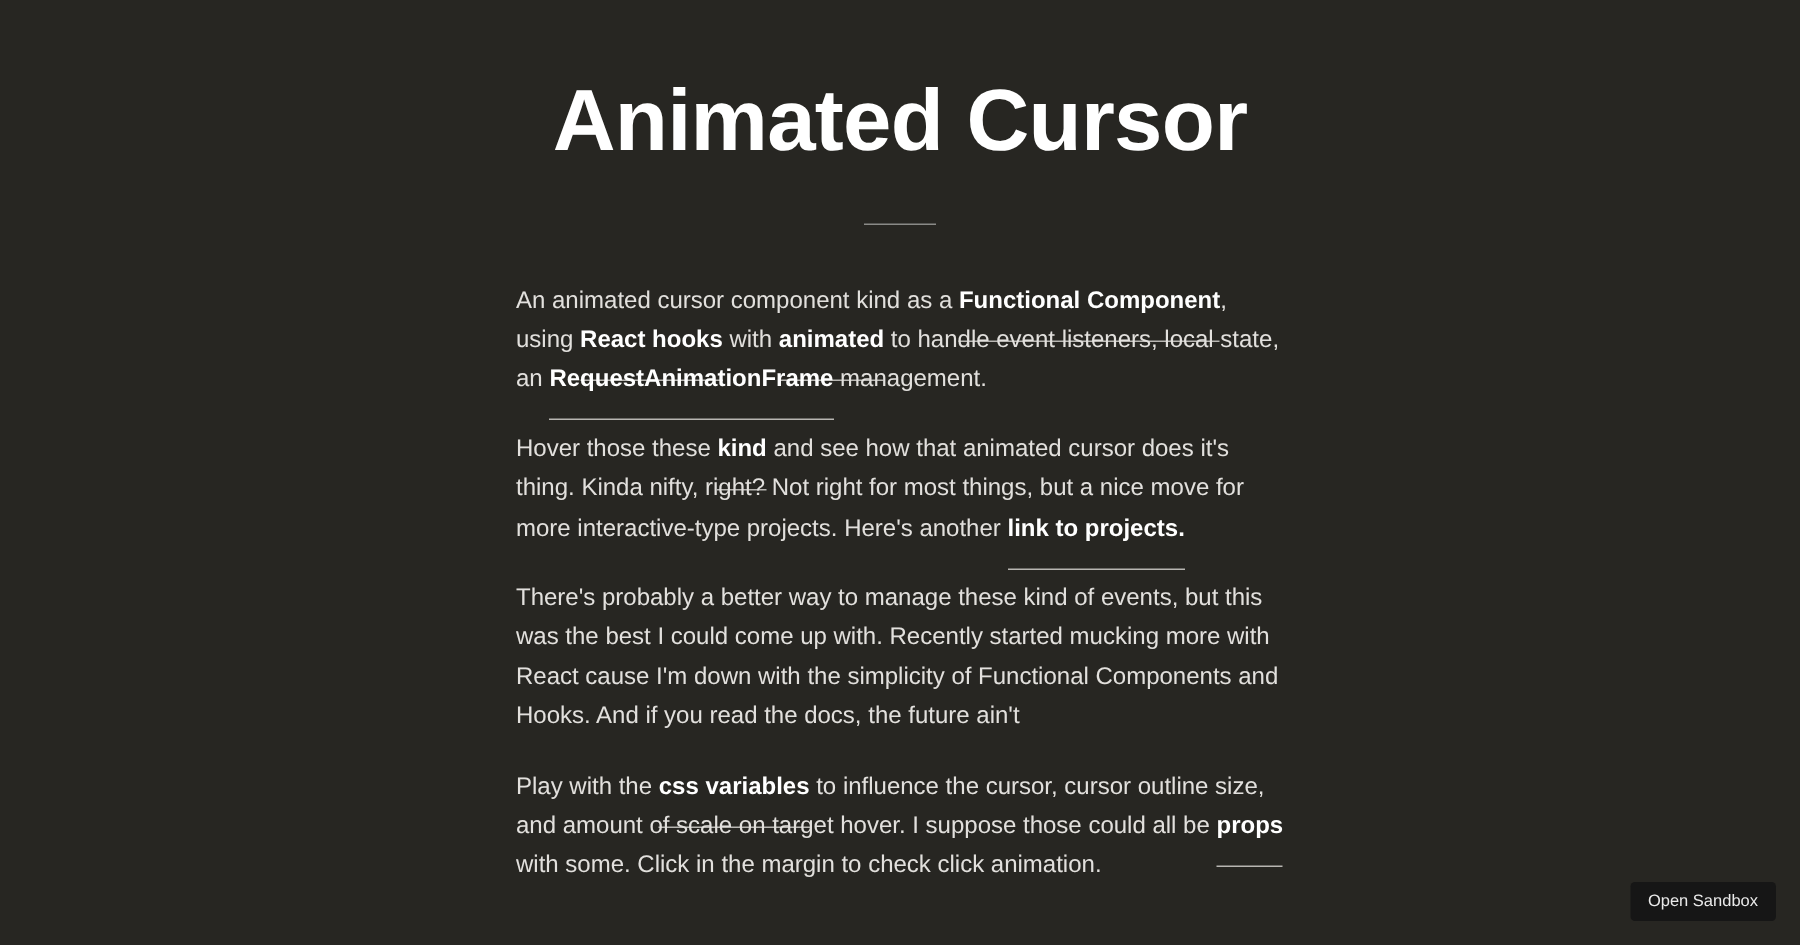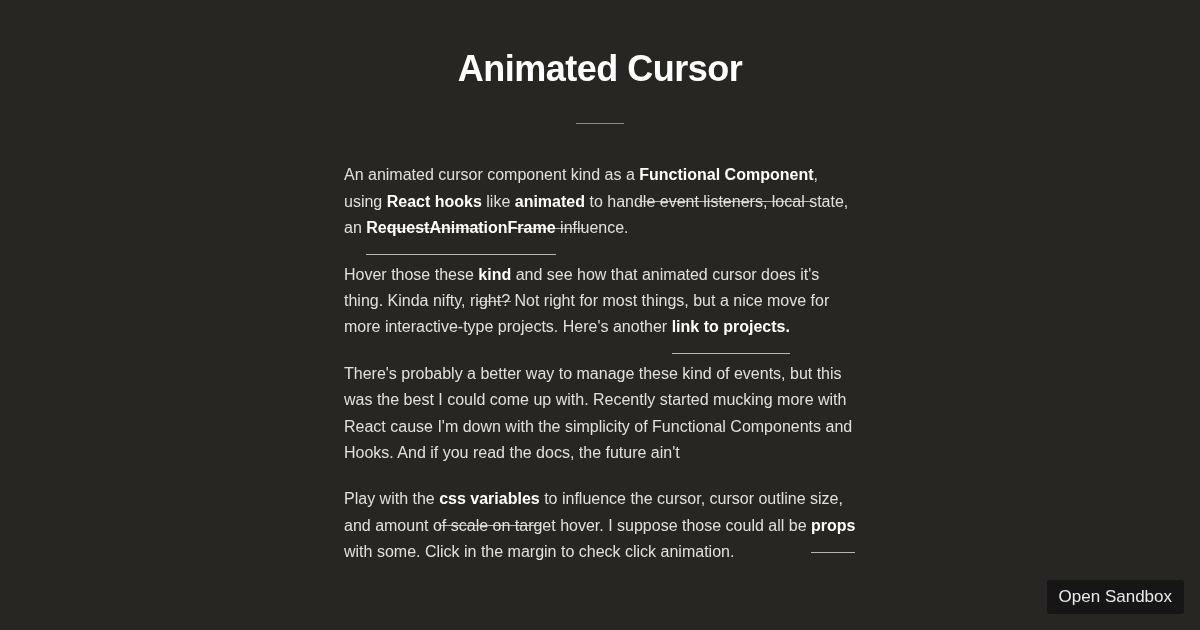"Animated Cursor" h1 { font-size: 36px -> 58px }
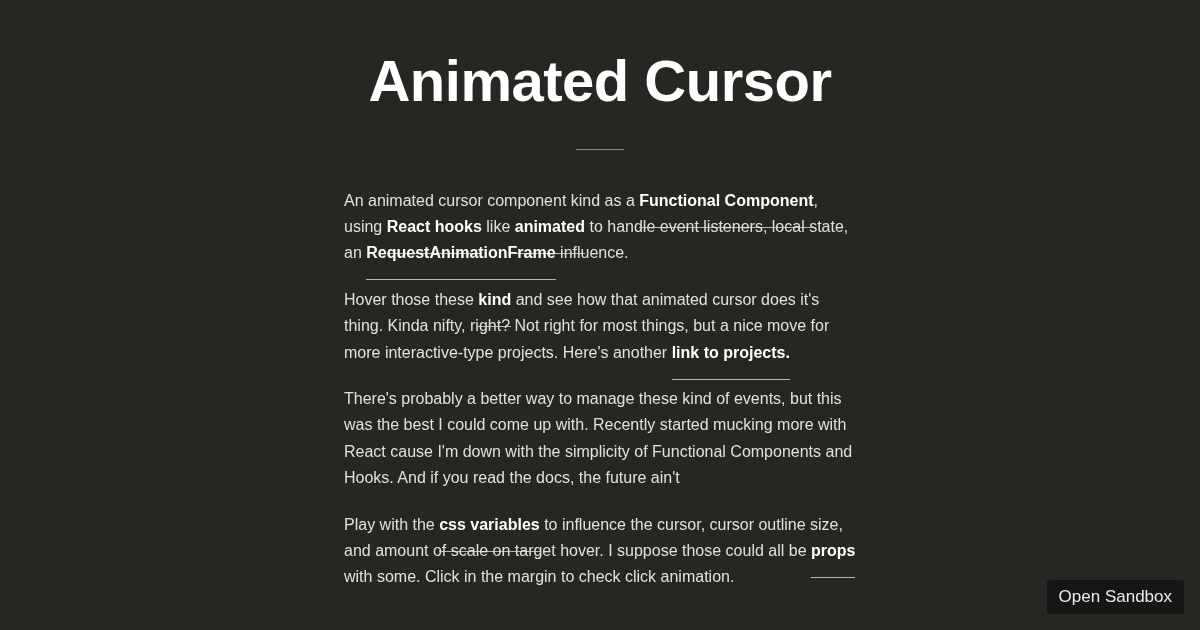"like" span { text: like -> with }
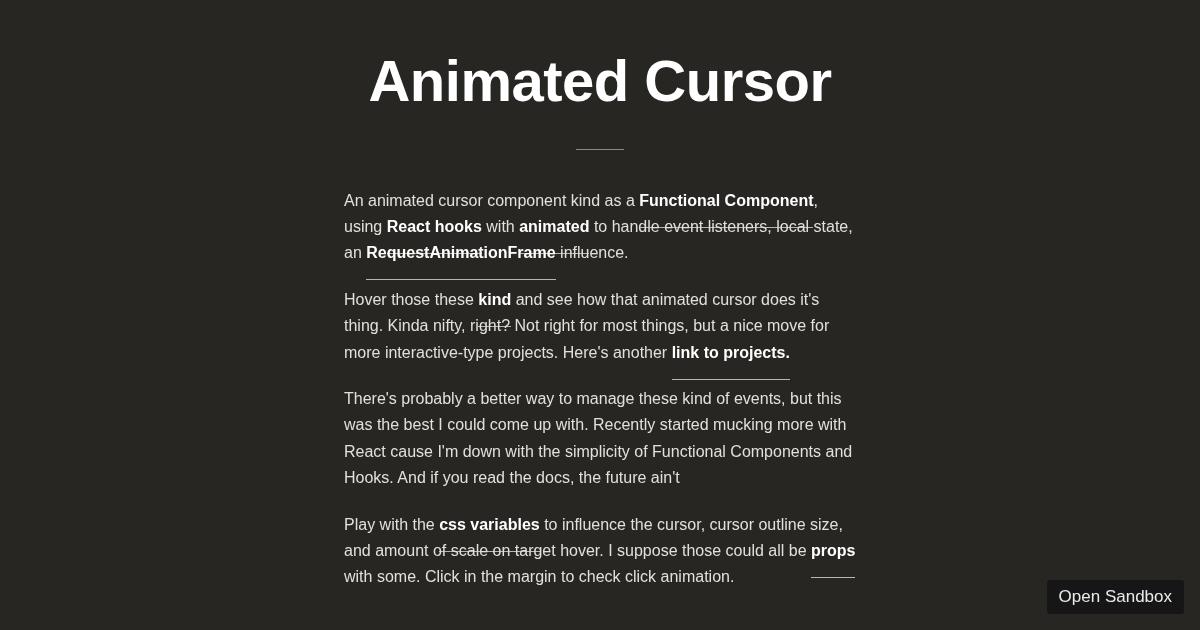"influence." span { text: influence -> management }
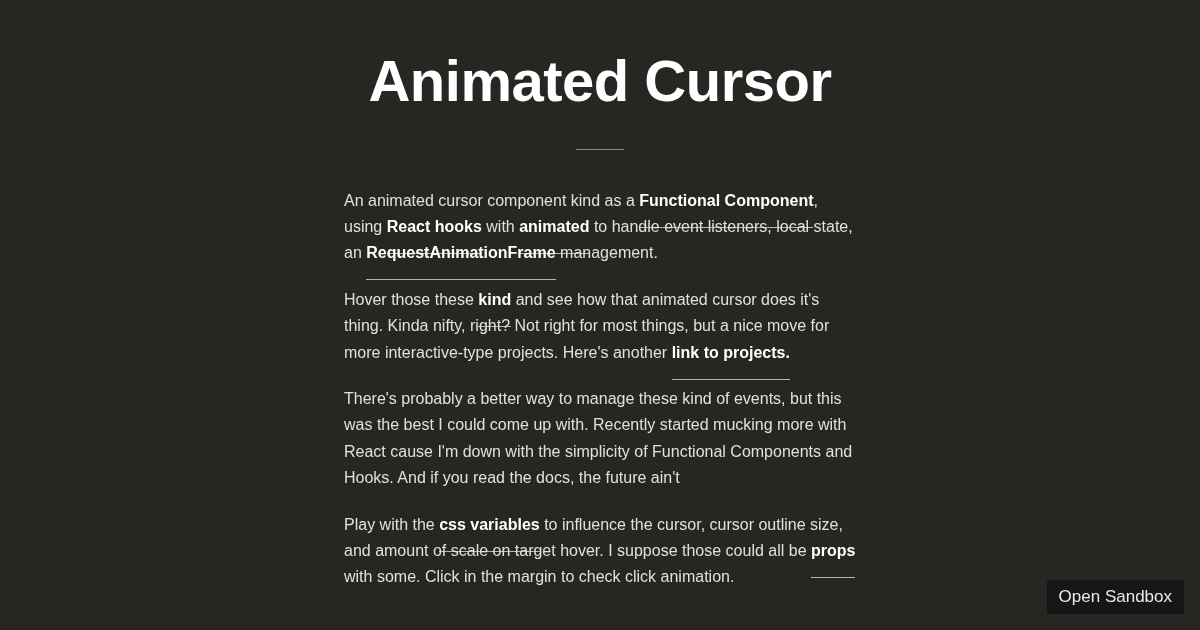"Open Sandbox" .open-sandbox { font-size: 17px -> 11px }
